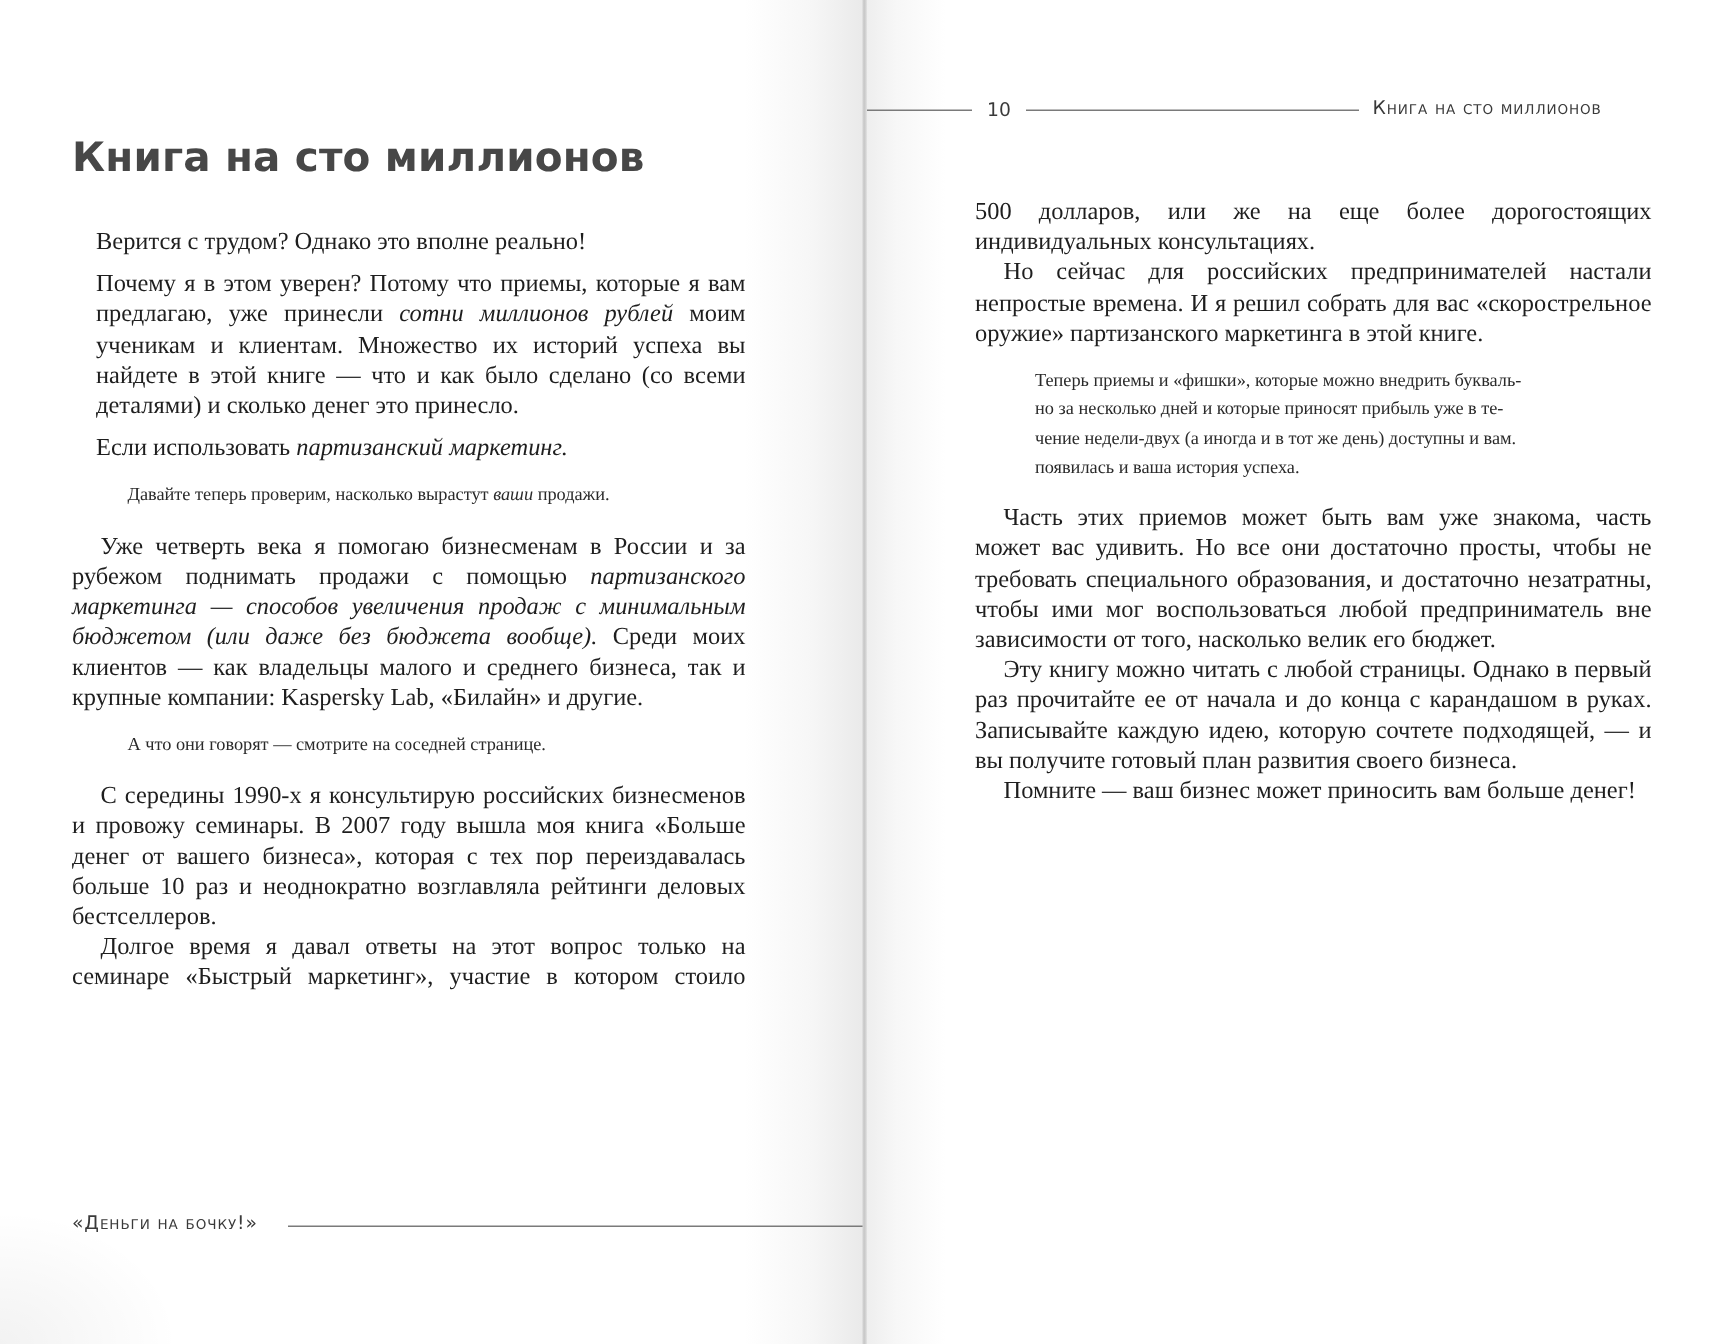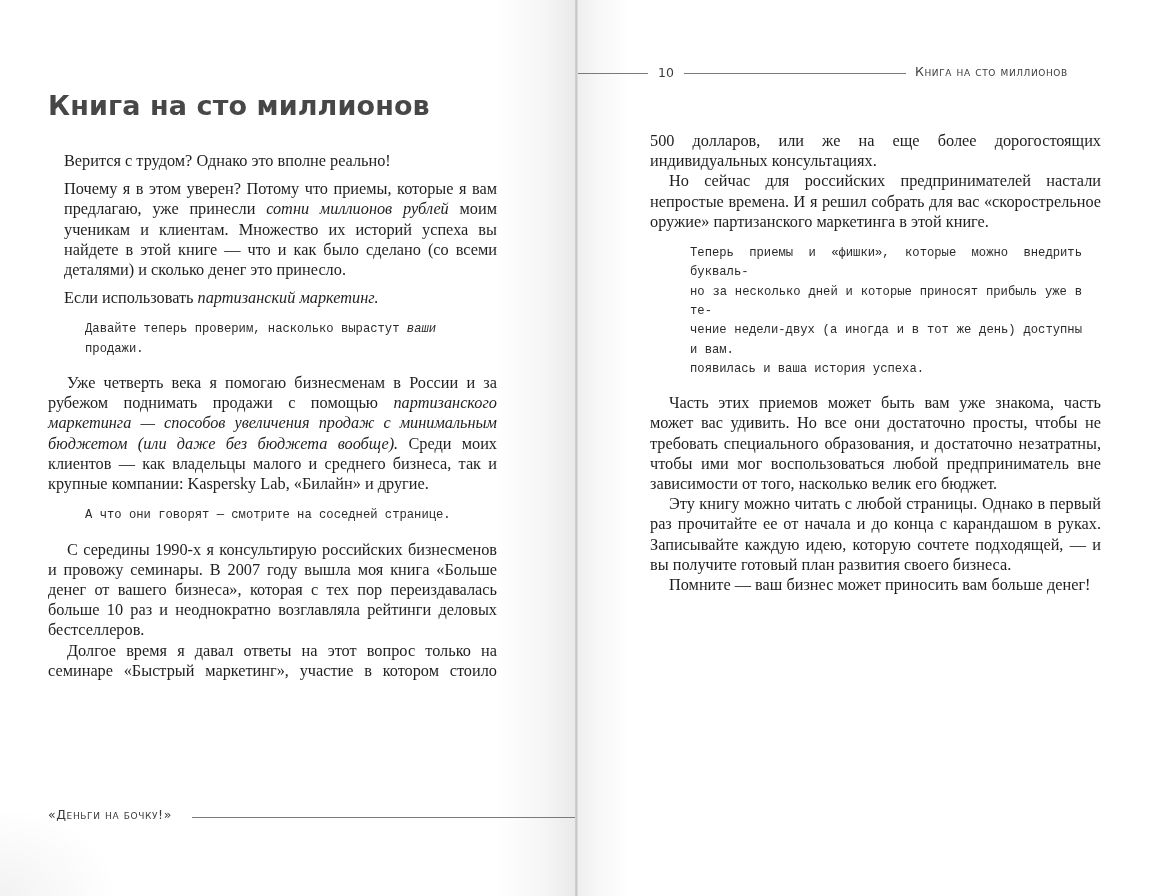"Теперь приемы и «фишки», которые" .note { font-family: Liberation Mono, monospace -> Liberation Serif, serif }
